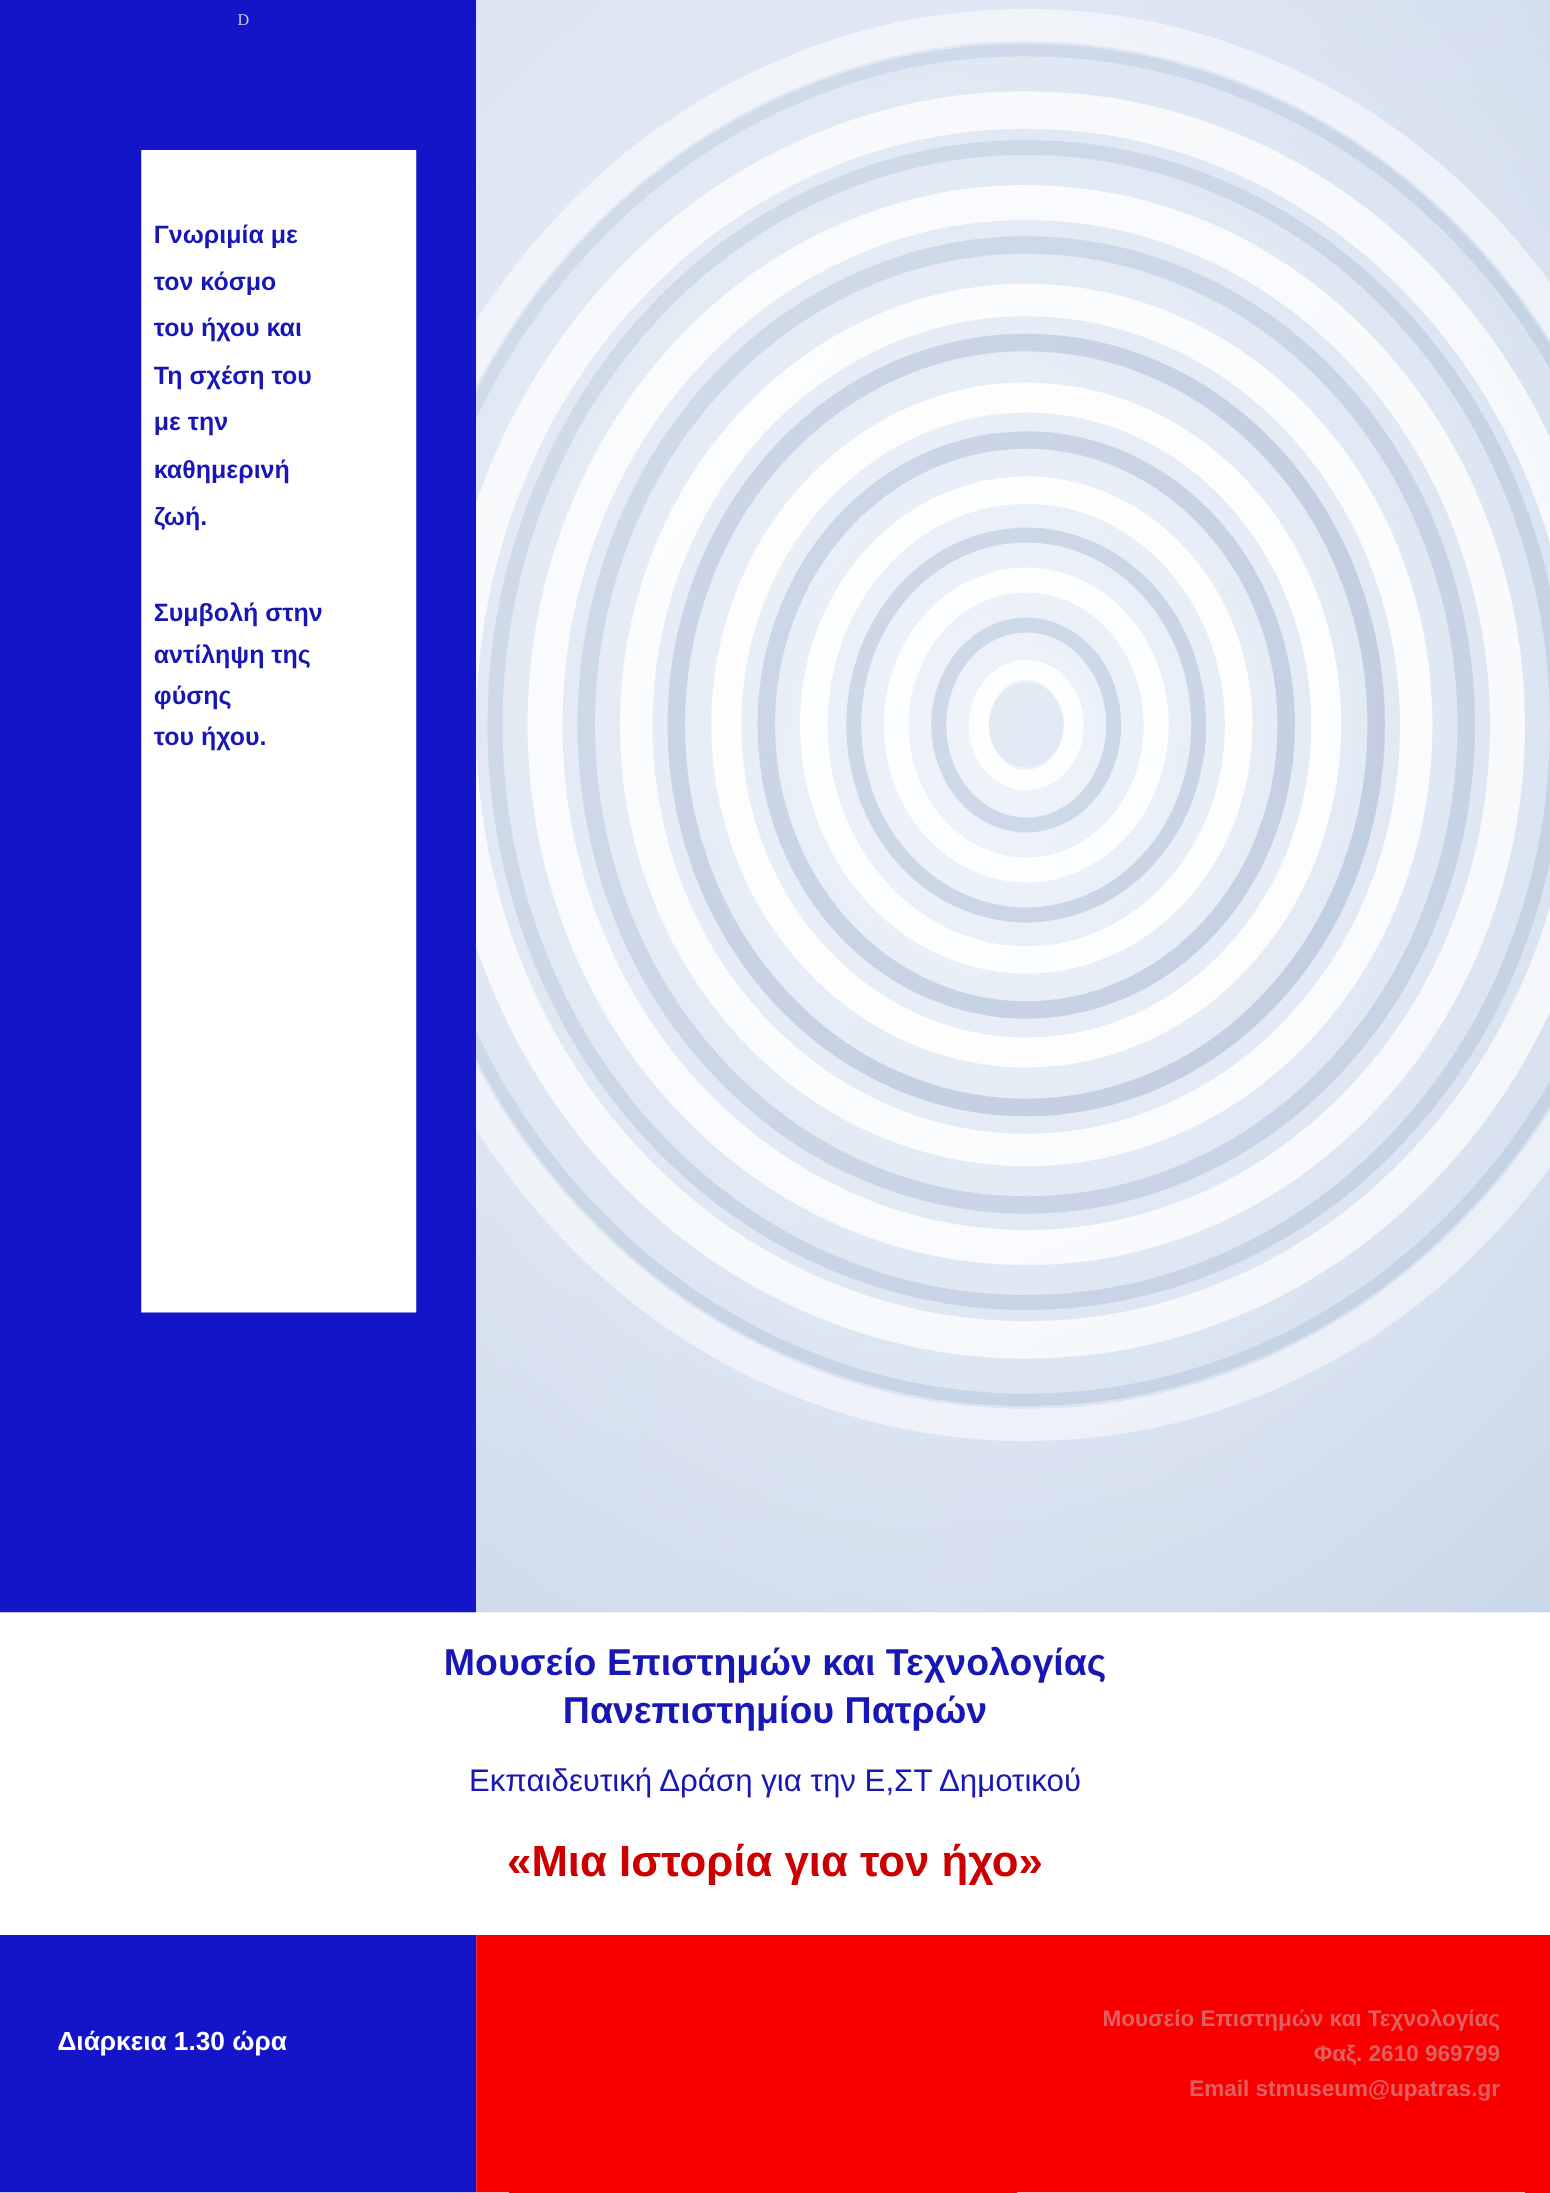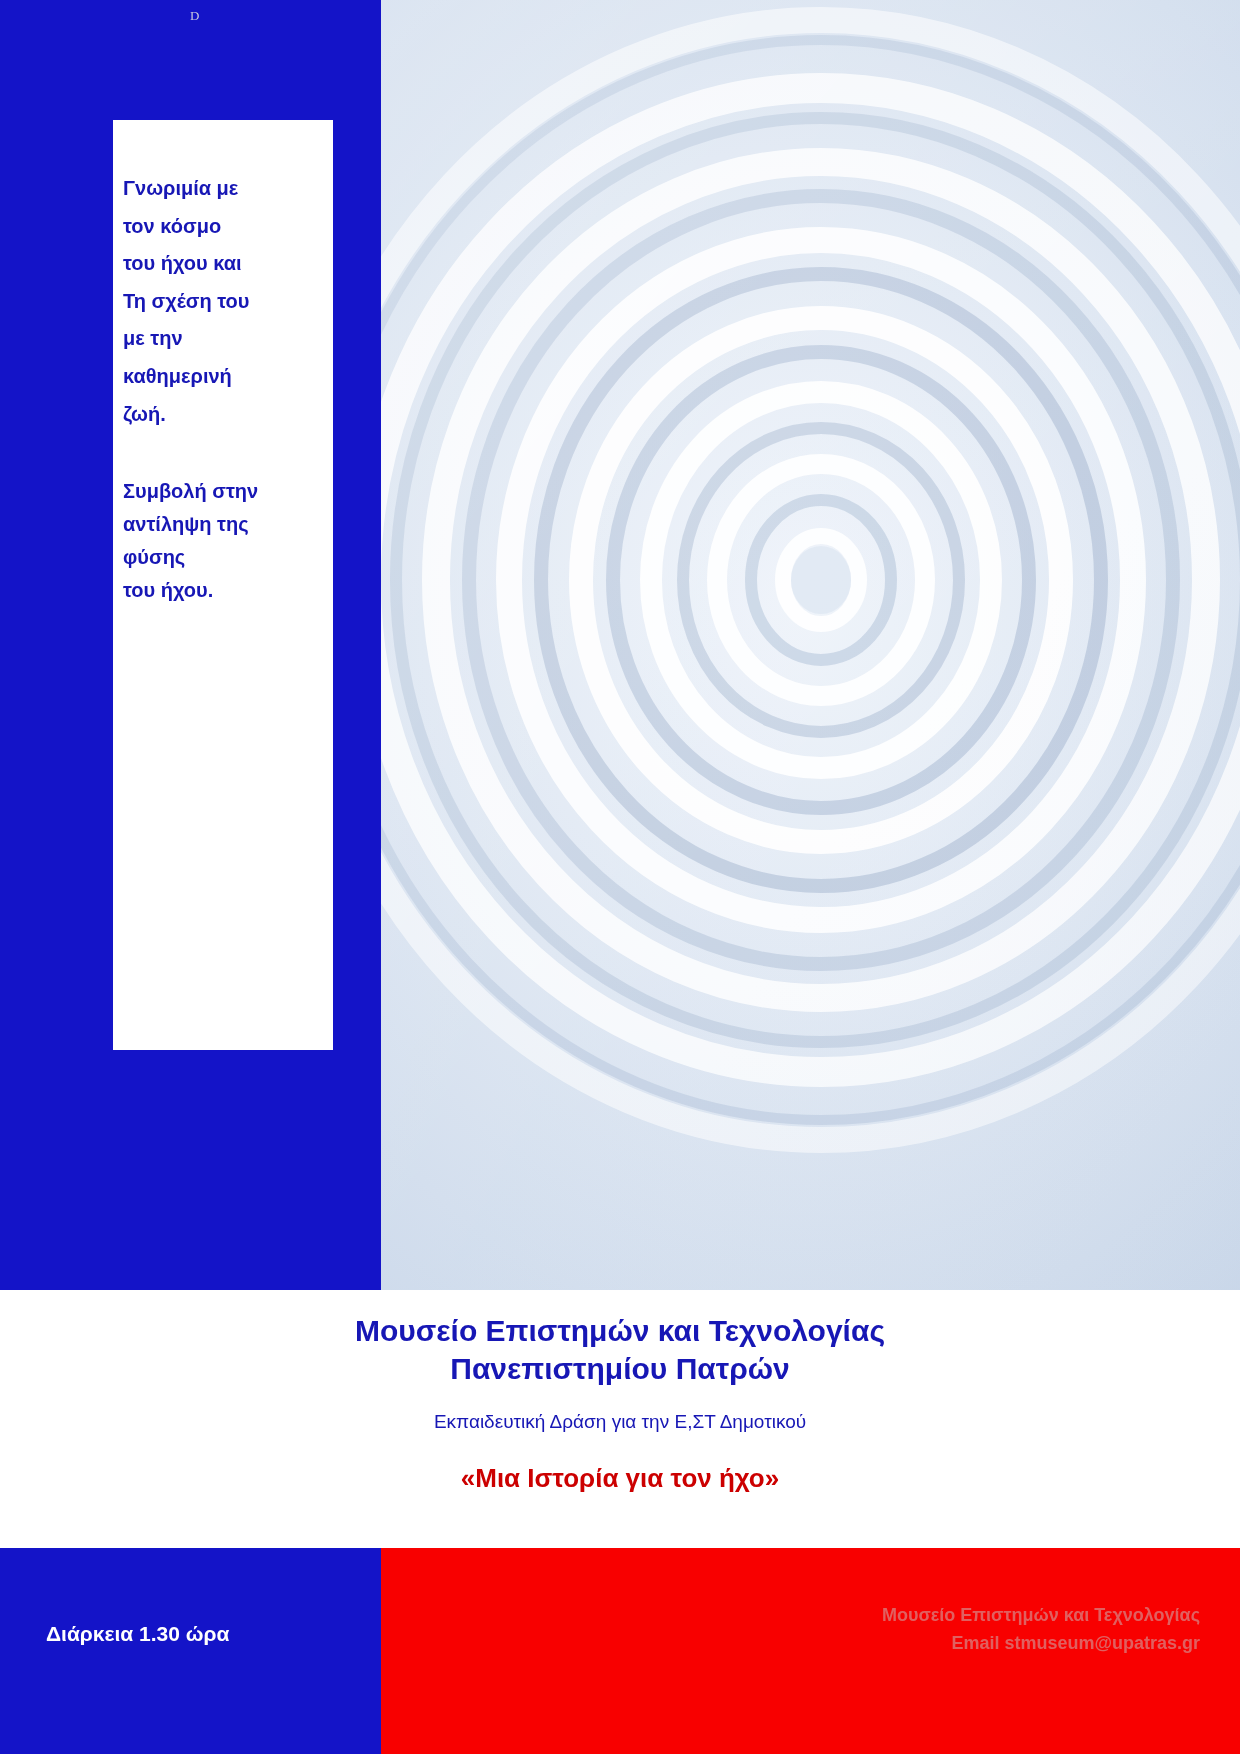"Εκπαιδευτική Δράση για την Ε,ΣΤ" .subtitle { font-size: 19px -> 25px }
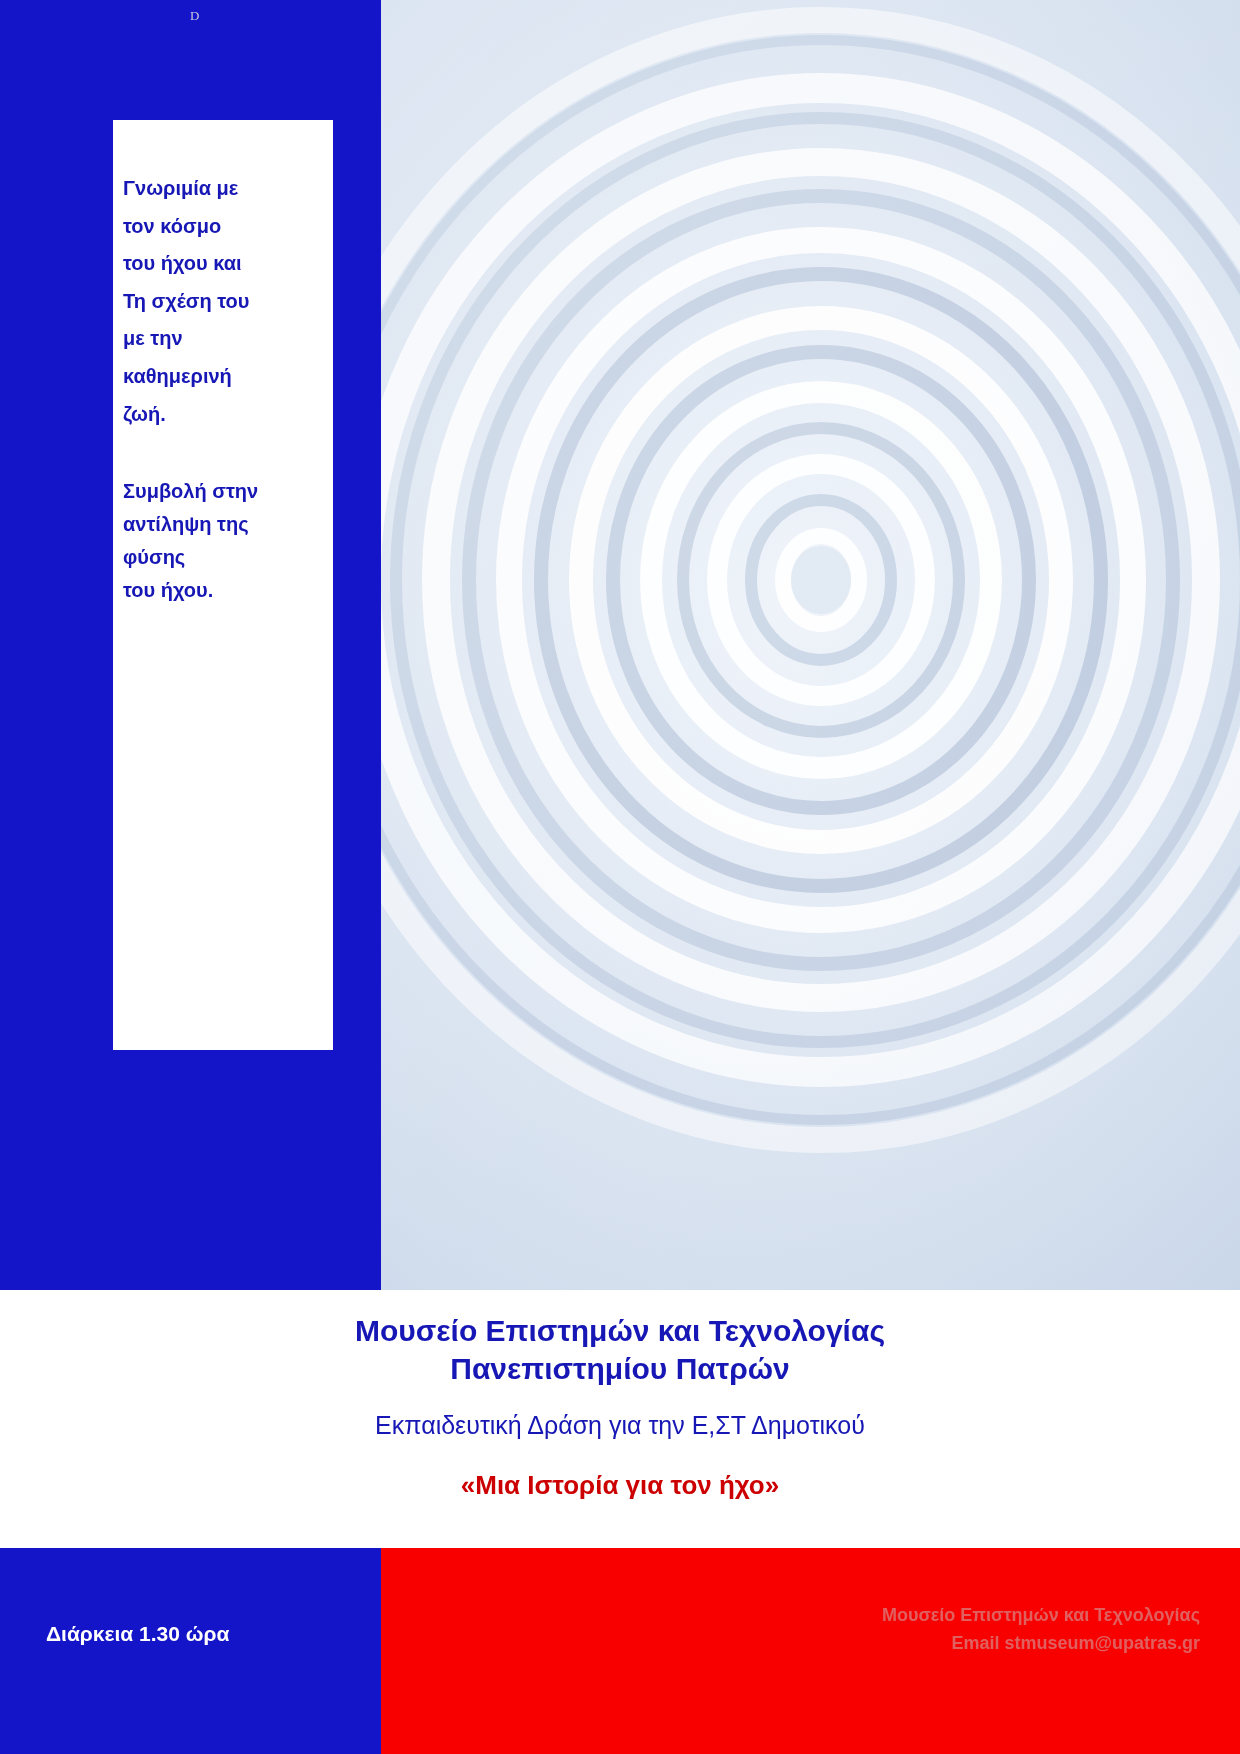"«Μια Ιστορία για τον ήχο»" .main-title { font-size: 26px -> 35px }
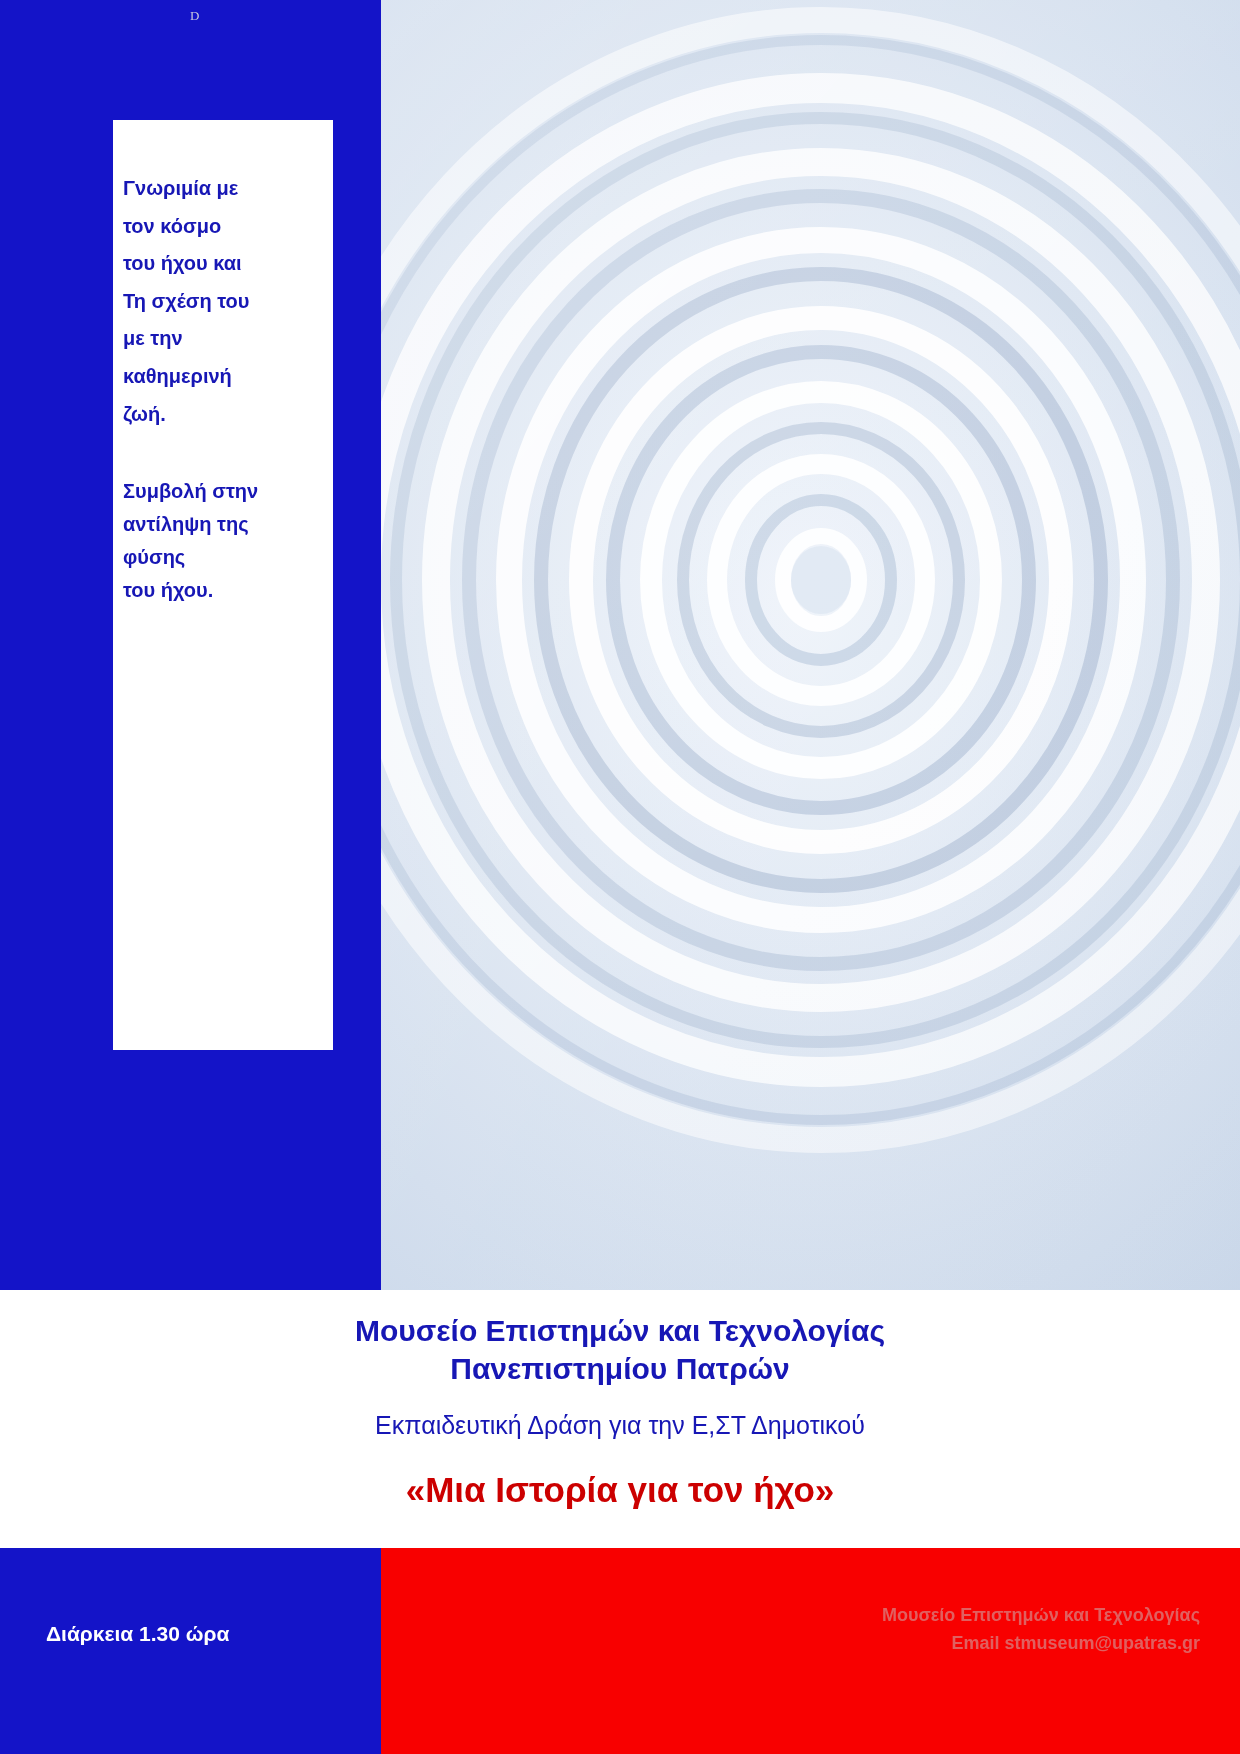"Φαξ. 2610 969799" div { html: none -> <div>Φαξ. 2610 969799</div> }
